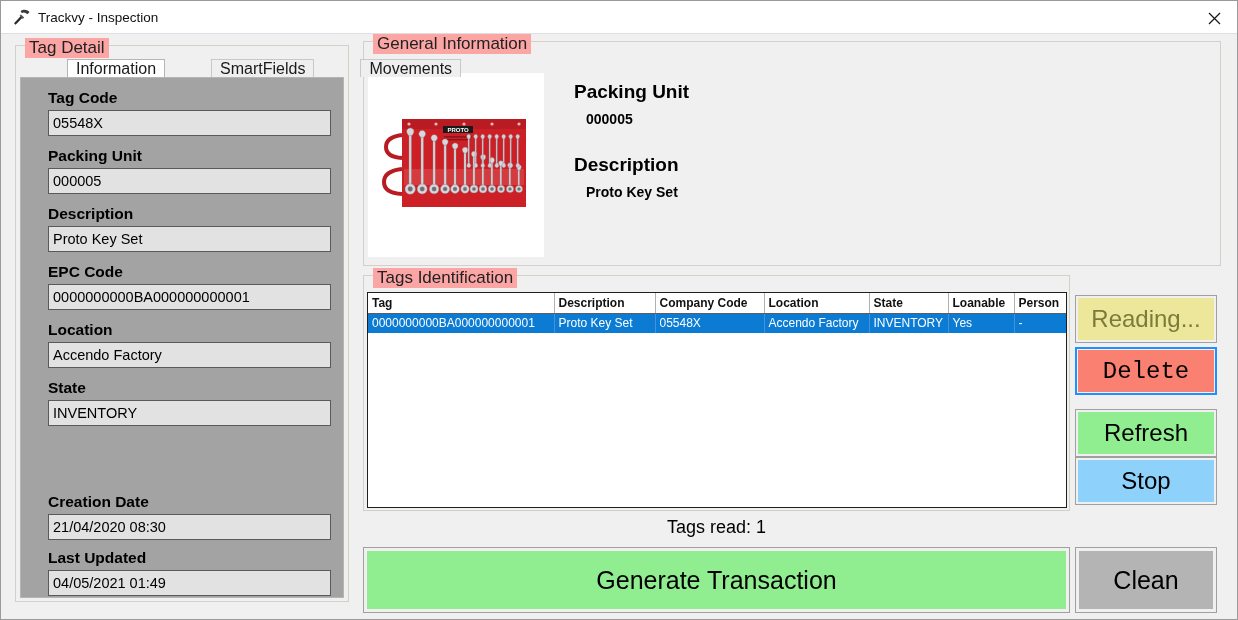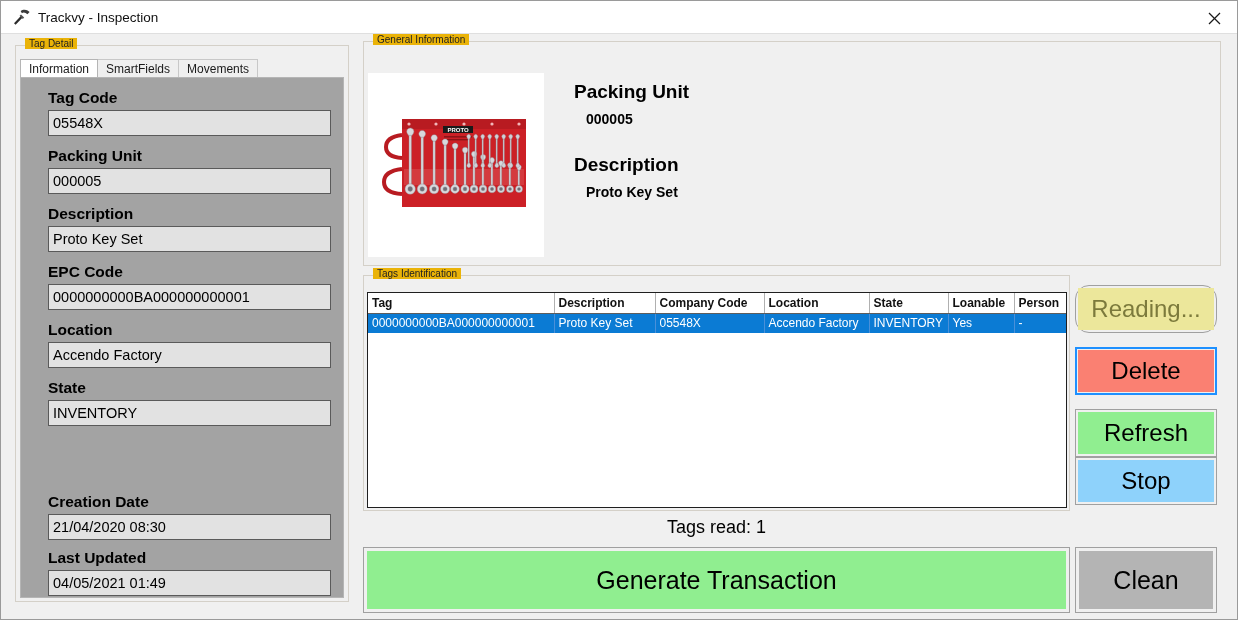"Tag Detail" .groupbox > .gb-title { background: #eab308 -> #fca5a5; font-size: 10px -> 17px }
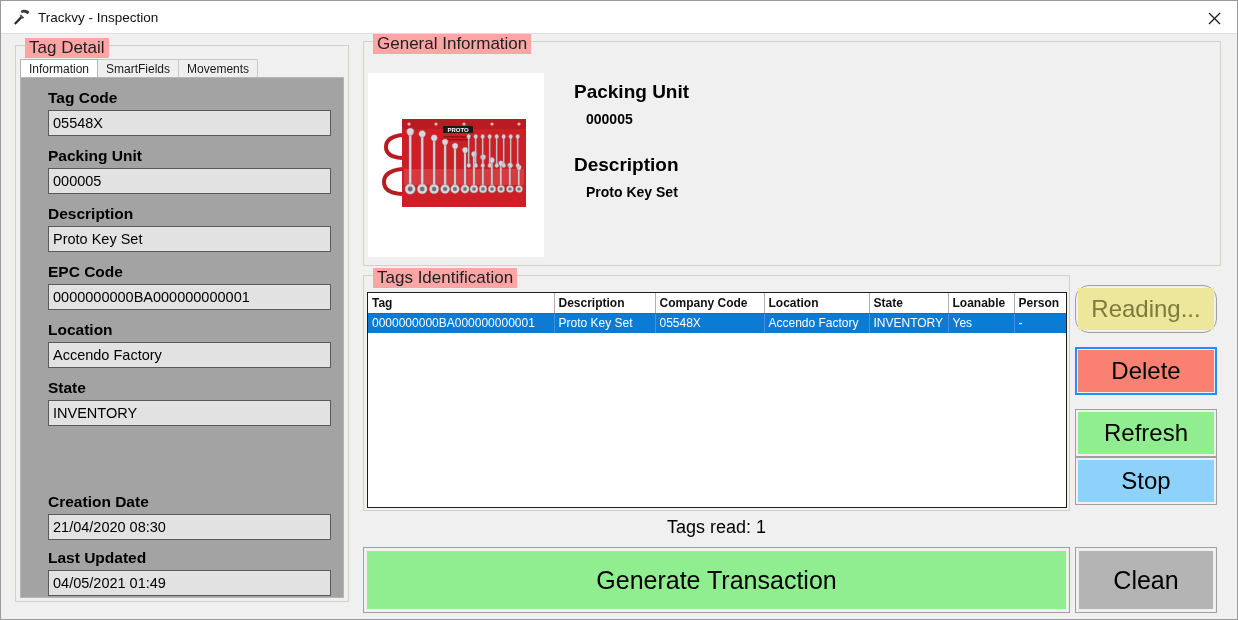"Information" .tab { font-size: 12px -> 16px; margin-left: none -> 47px }
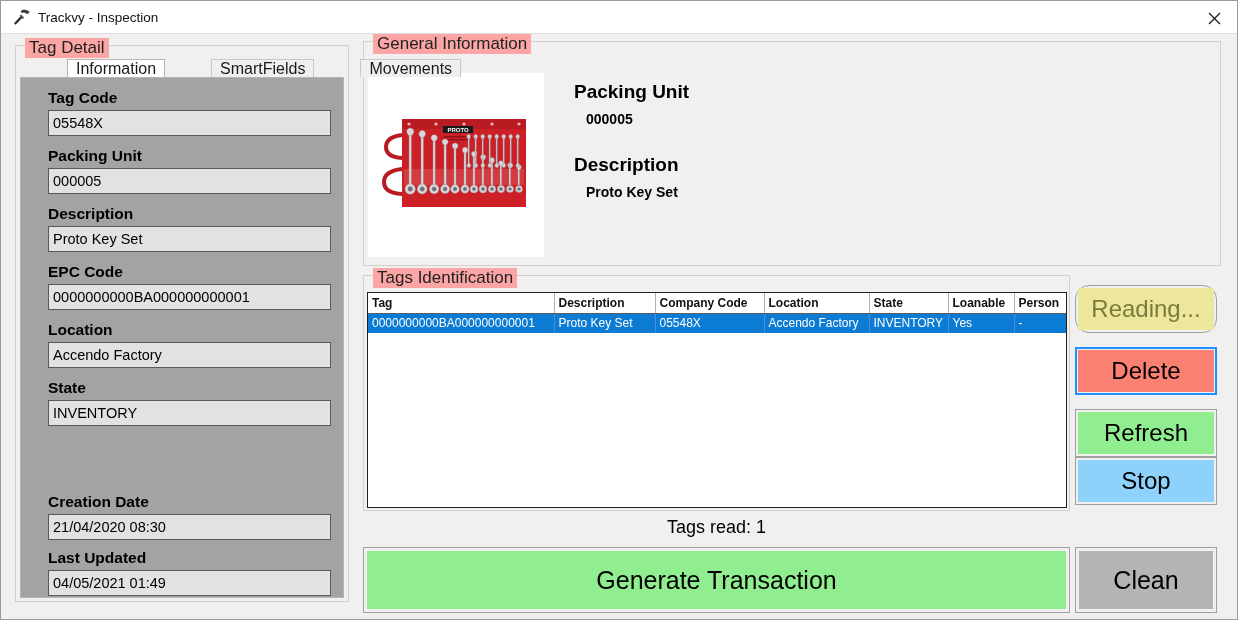"Reading..." #btn-reading { border-radius: 14px -> none; top: 284px -> 294px }
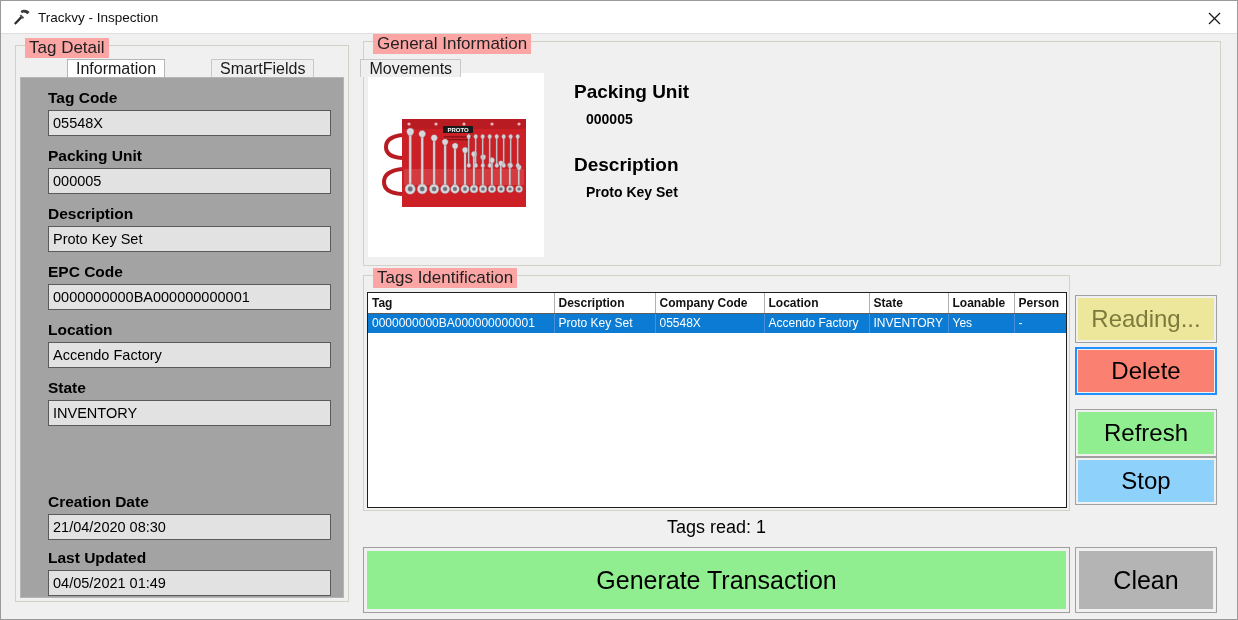"Delete" #btn-delete > span { font-family: none -> Liberation Mono, monospace }
